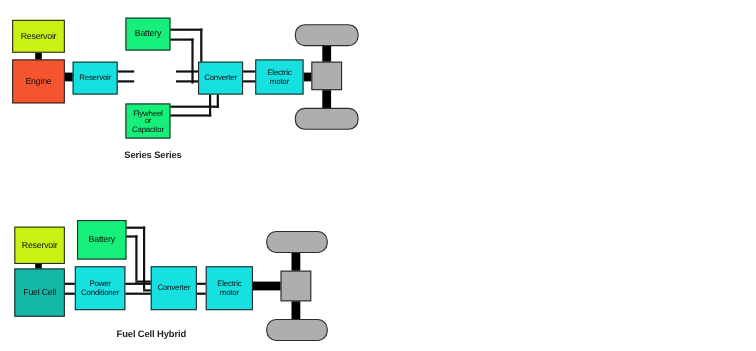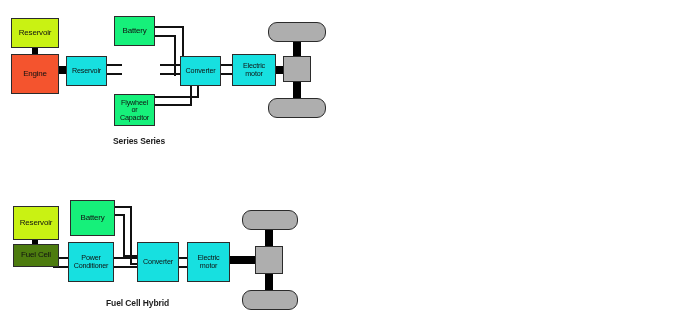"Fuel Cell" div.box { background: #4d7c0f -> #14b8a6; height: 23px -> 44px }
